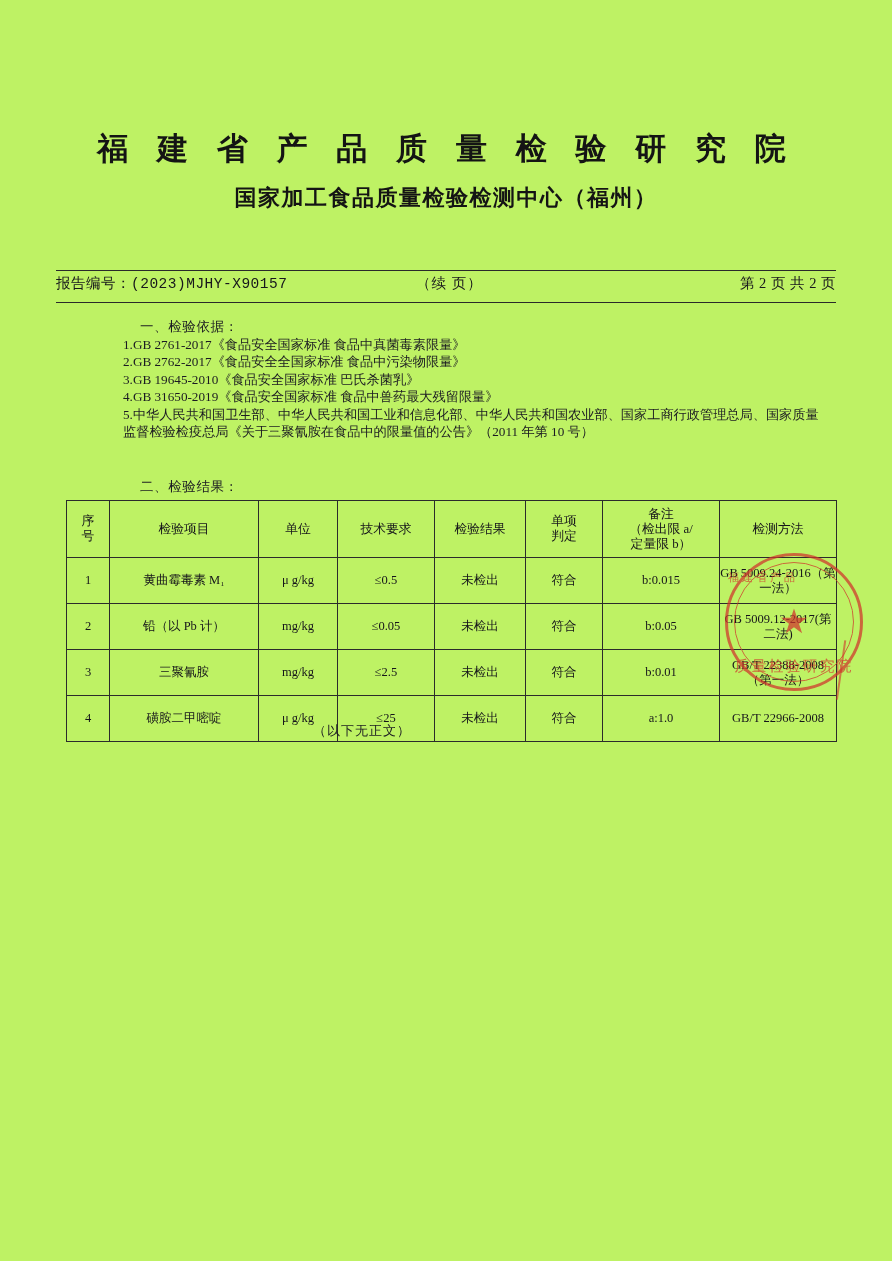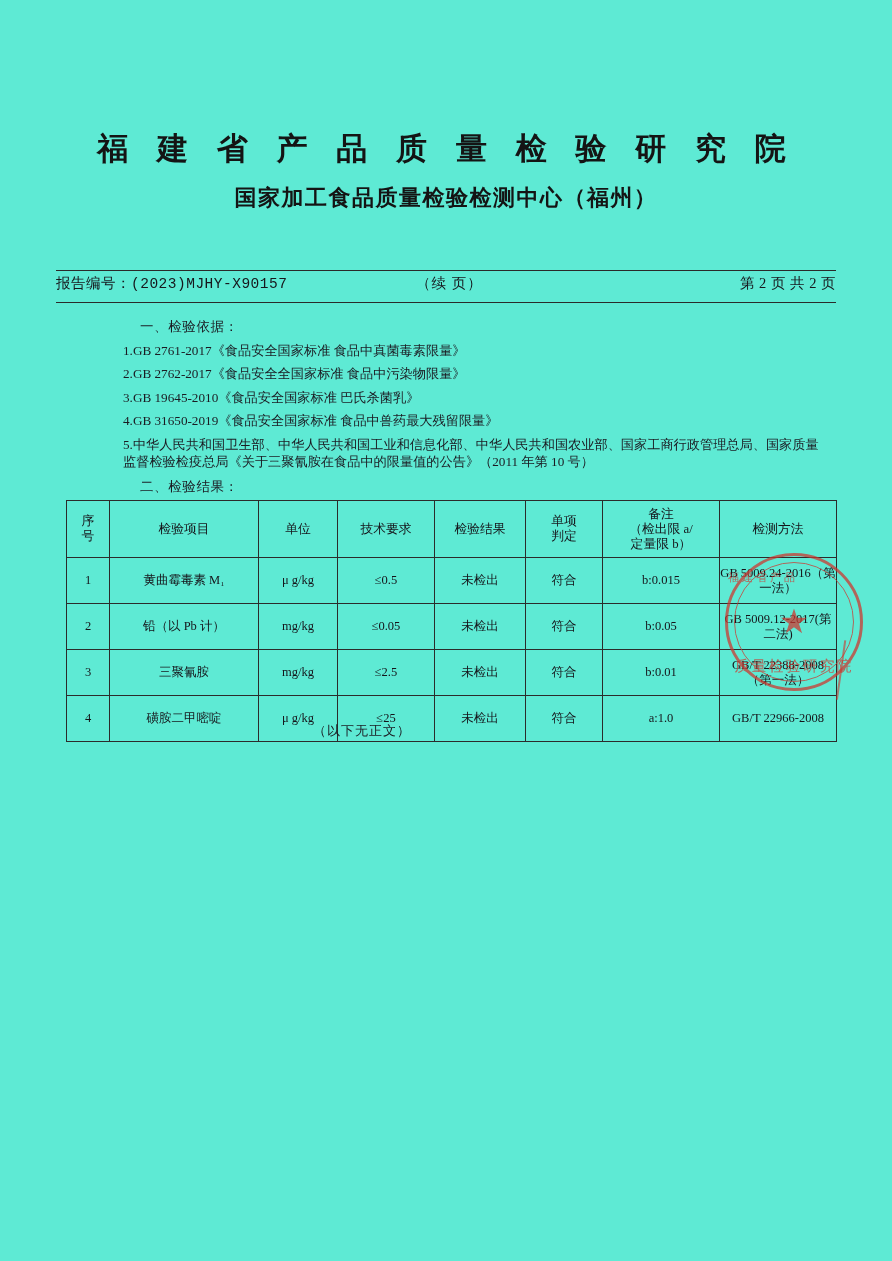"福 建 省 产 品" .page { background: #5eead4 -> #bef264 }
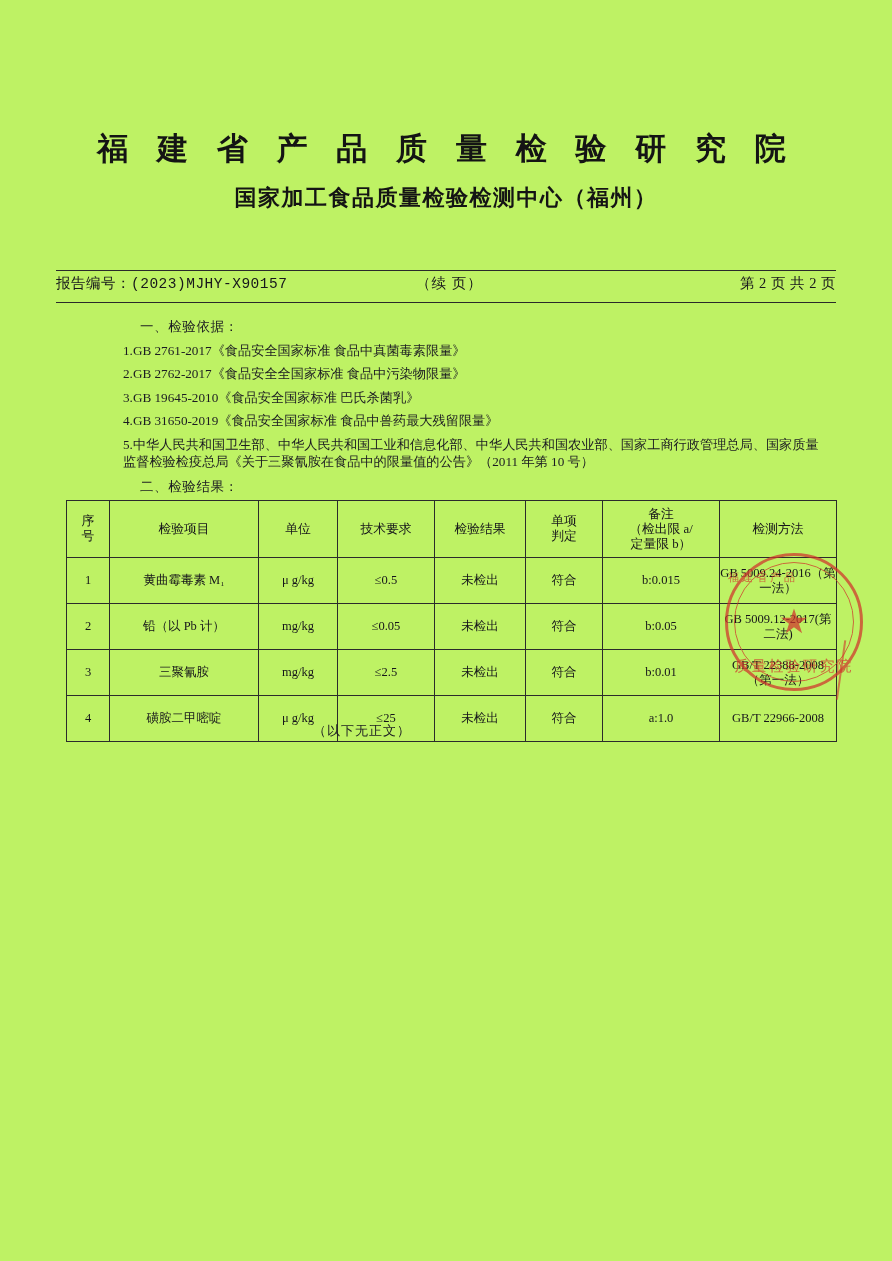"1.GB 2761-2017《食品安全国家标准 食品中真菌毒素限量》" .basis-list div { margin-top: 6px -> none }
